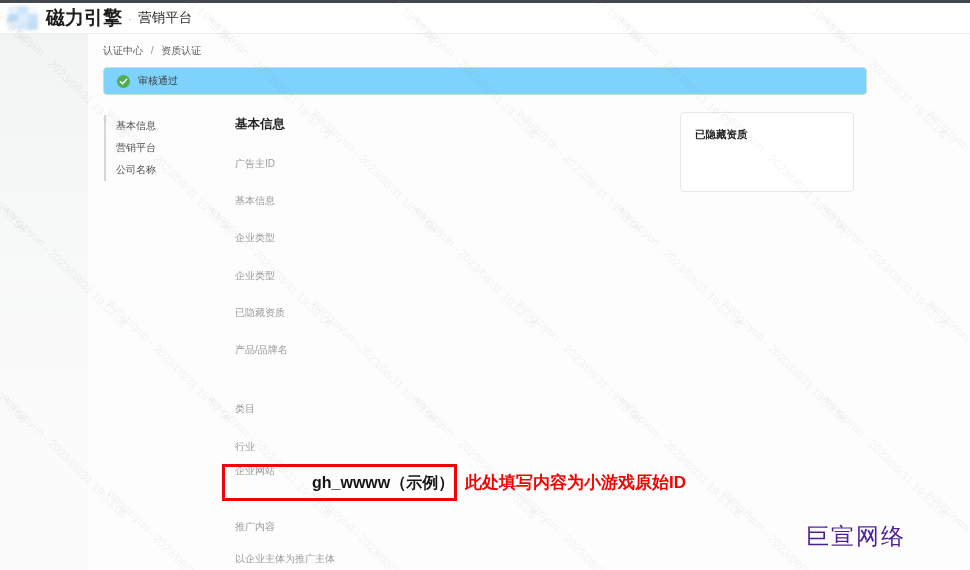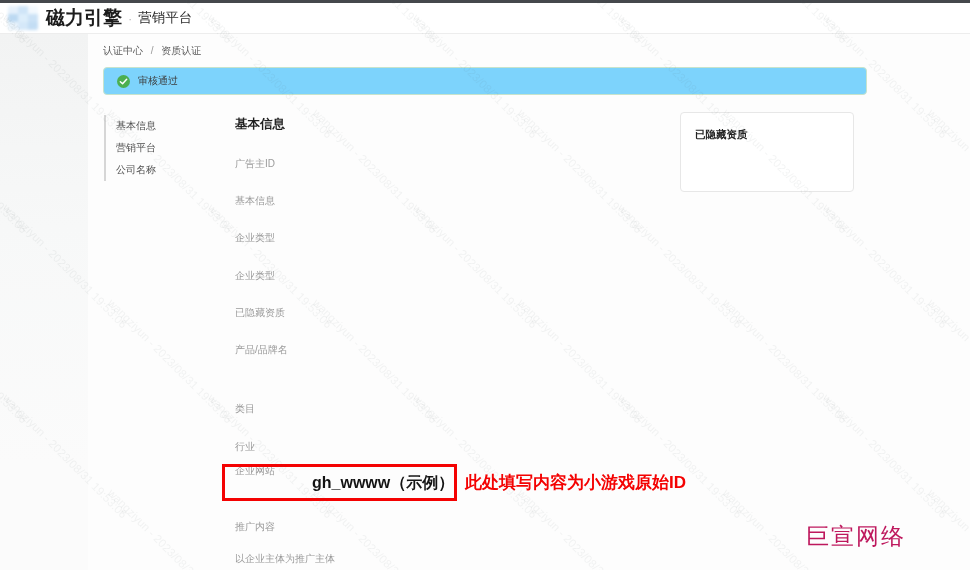"巨宣网络" .jx-brand { color: #be185d -> #4c1d95 }
